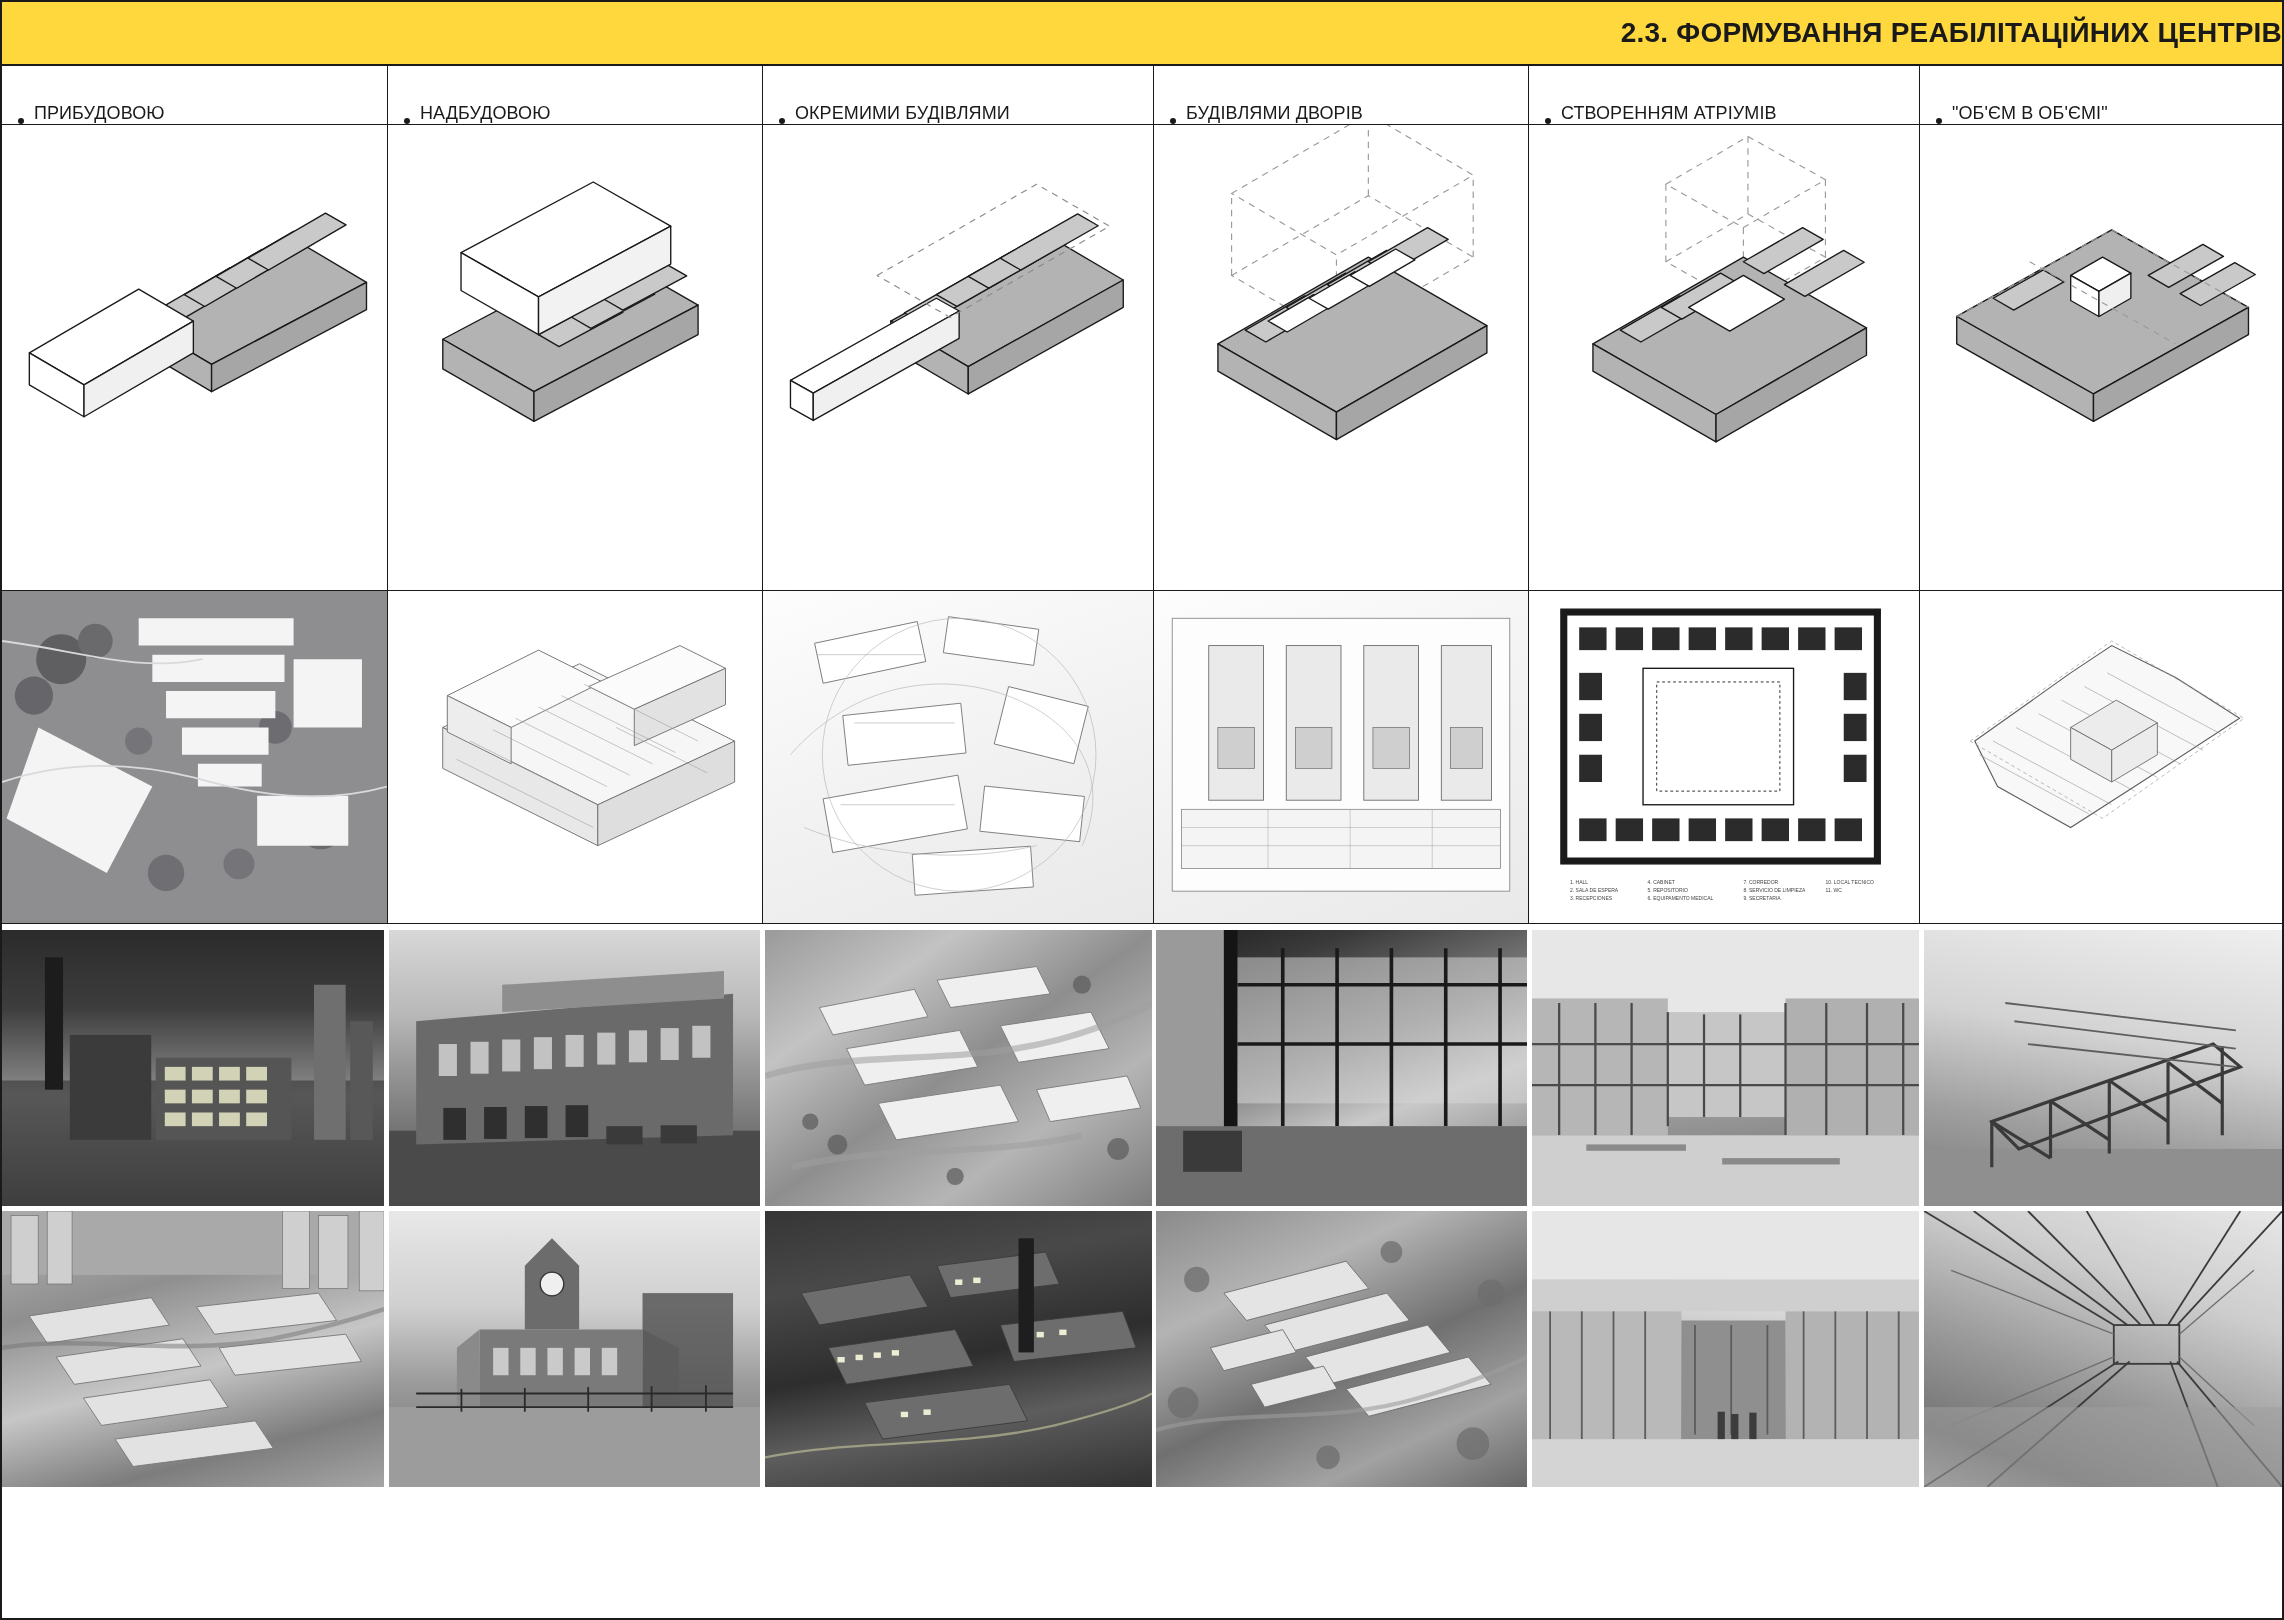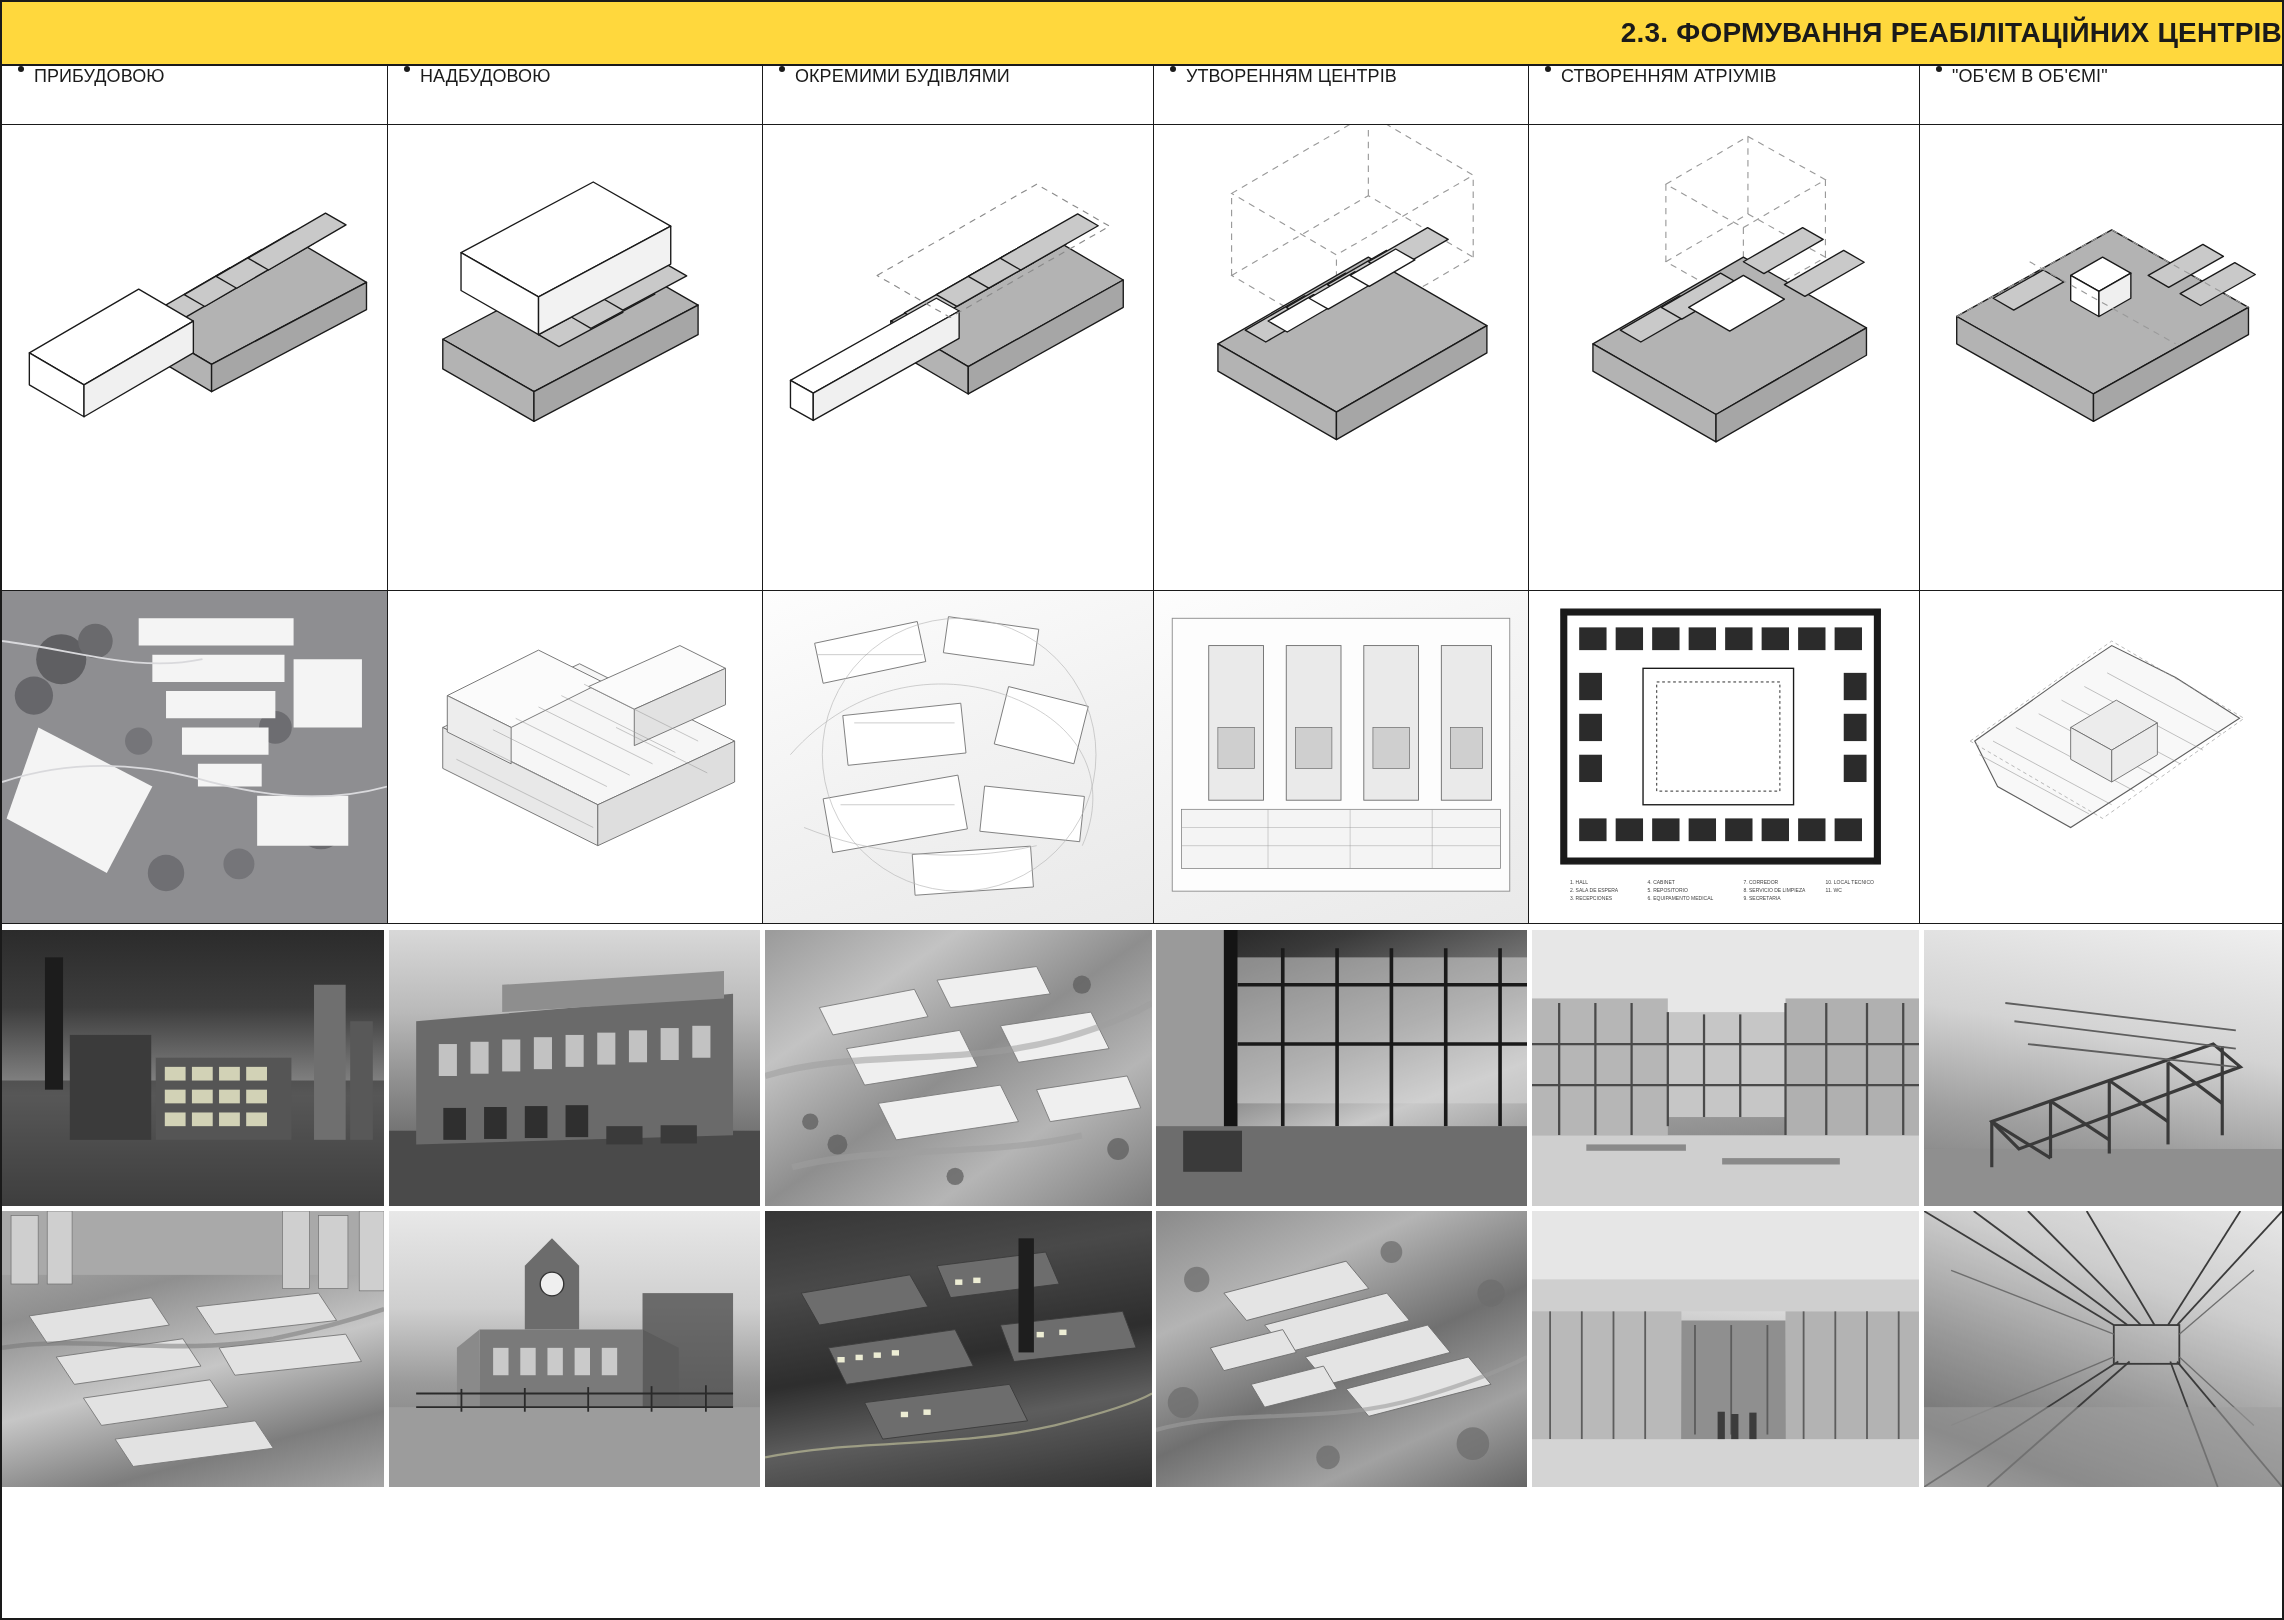"ПРИБУДОВОЮ" .col-head { align-items: flex-start -> flex-end }
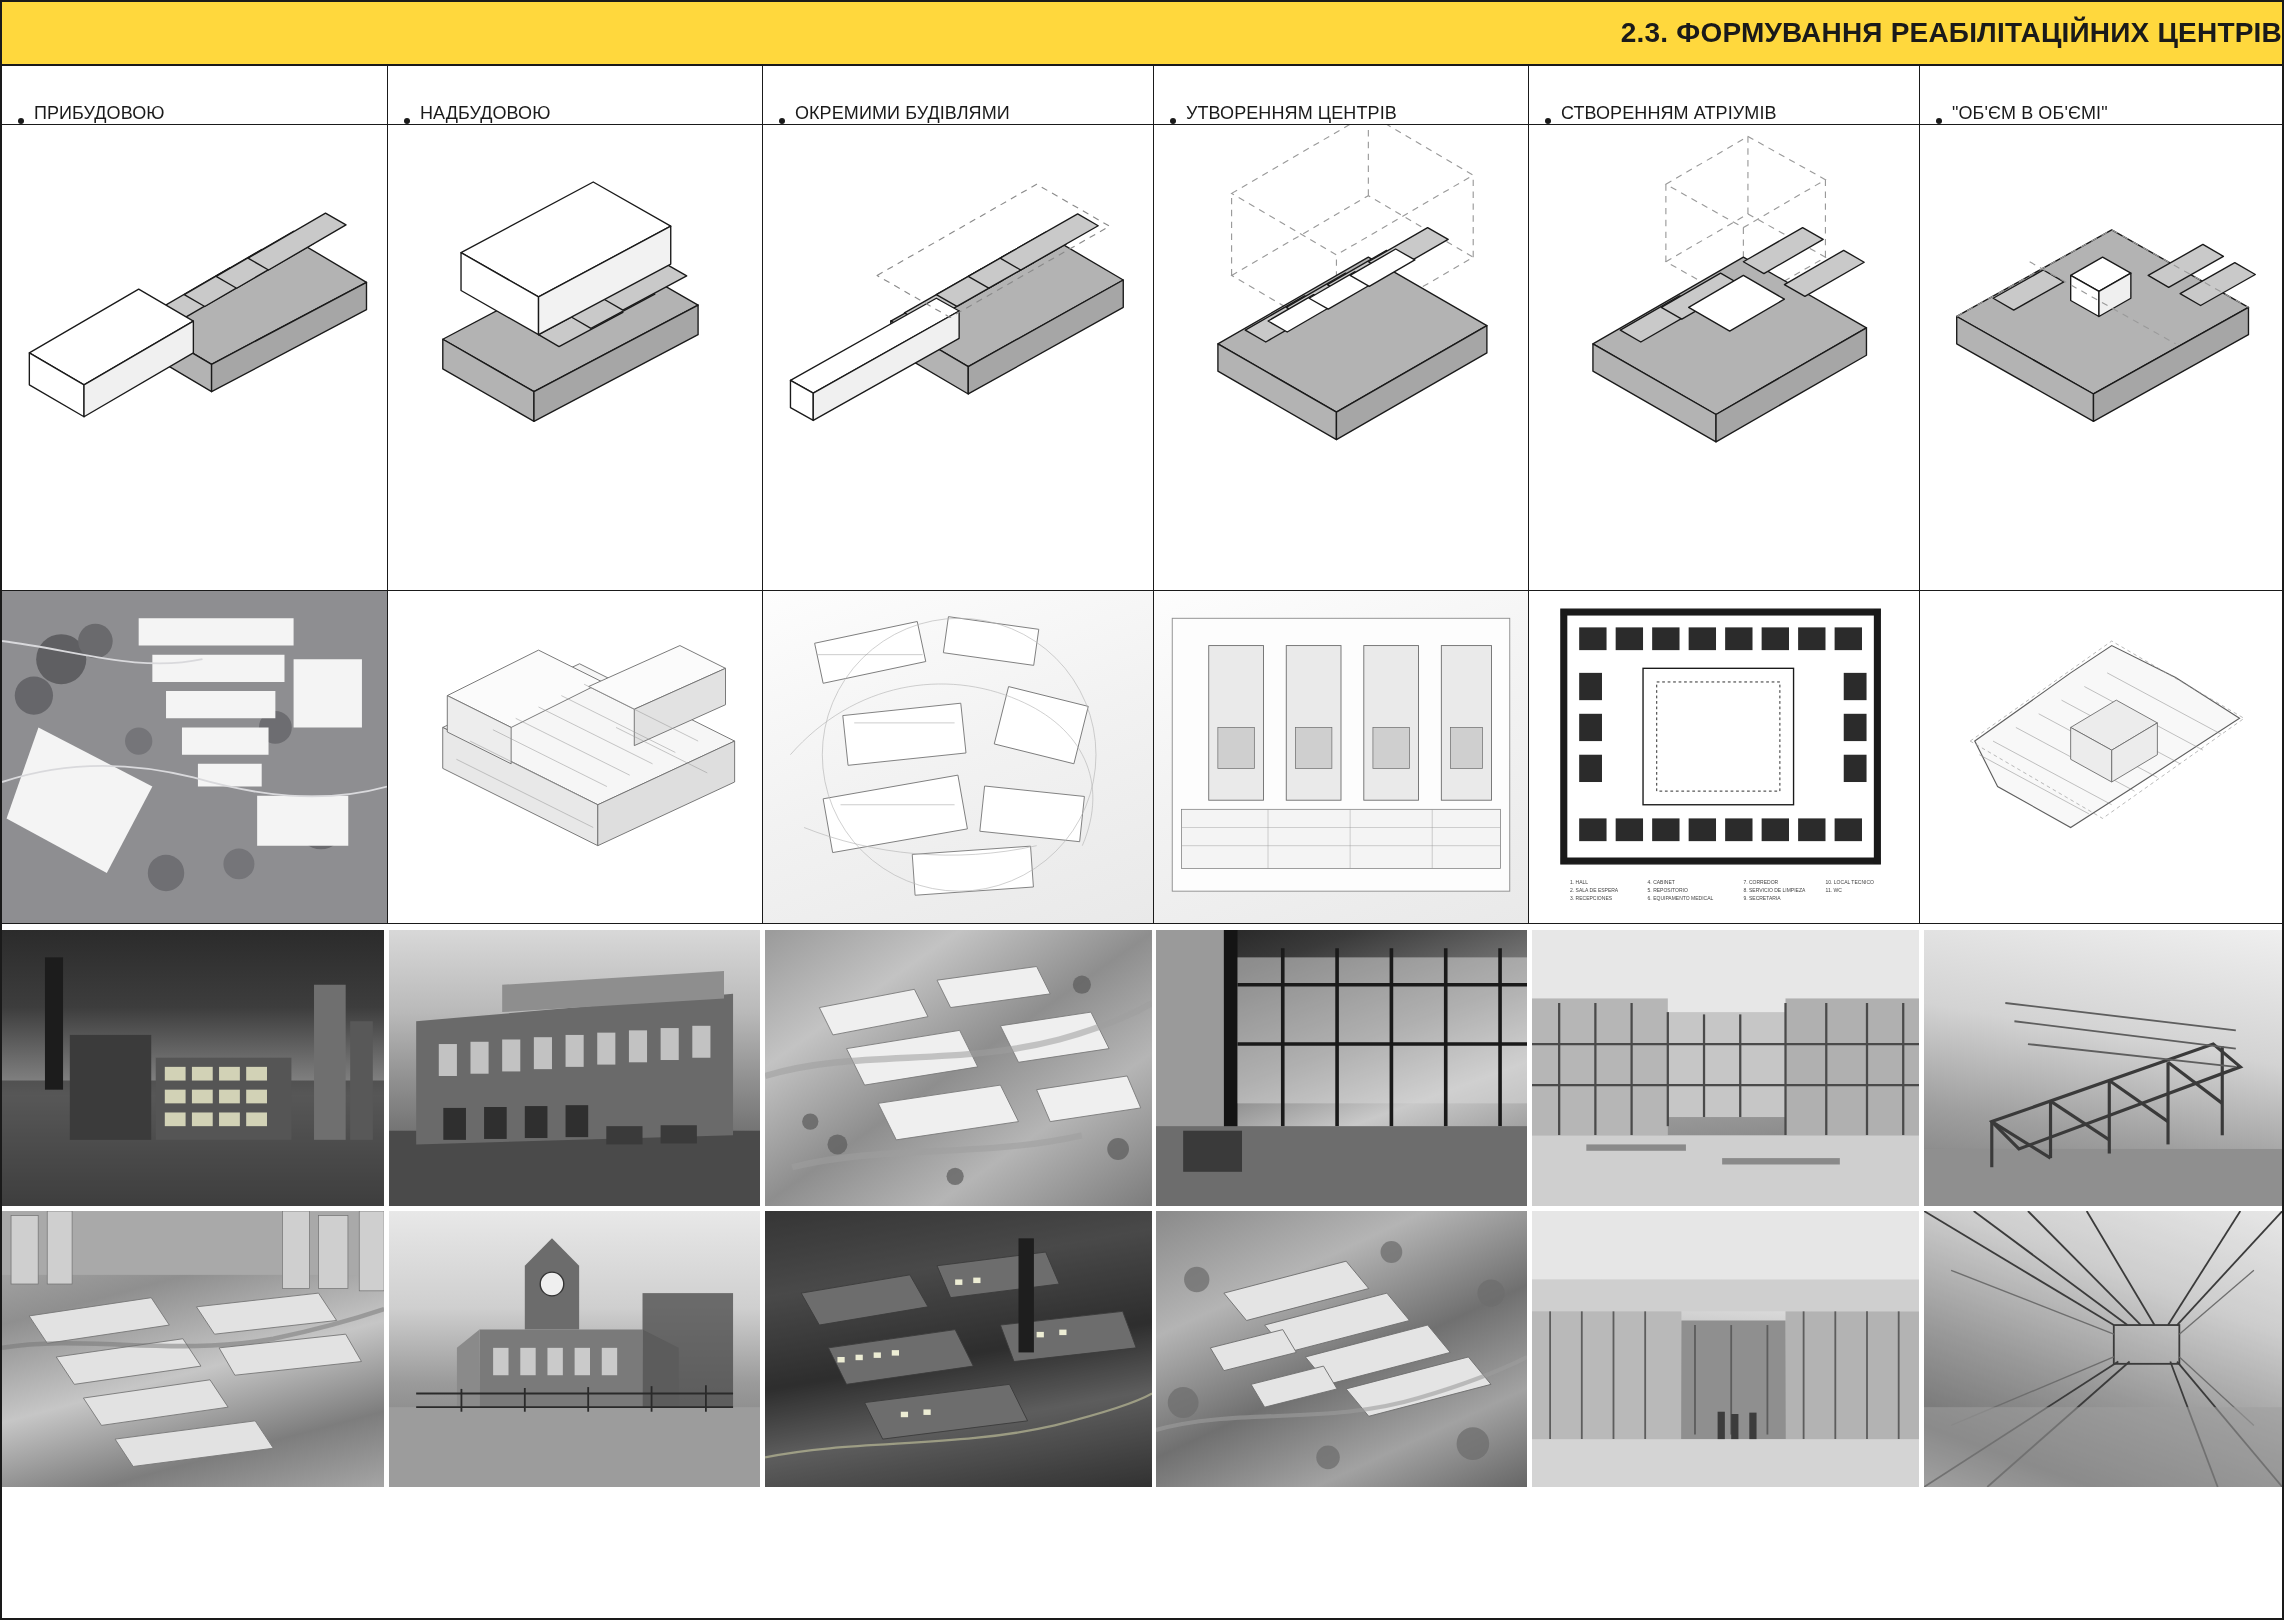"УТВОРЕННЯМ ЦЕНТРІВ" span.col-head-label { text: УТВОРЕННЯМ ЦЕНТРІВ -> БУДІВЛЯМИ ДВОРІВ }
